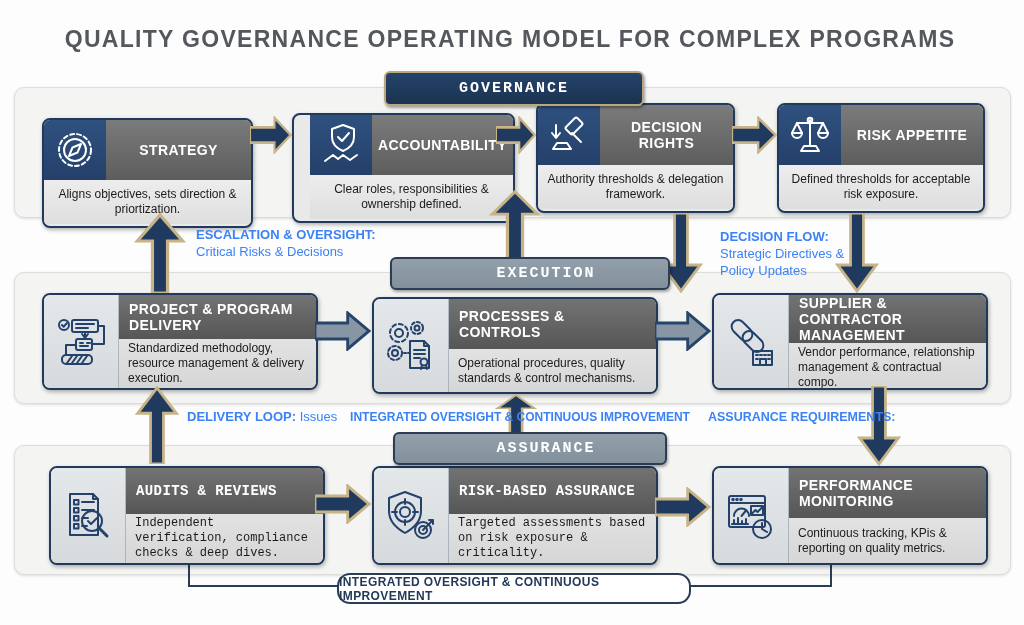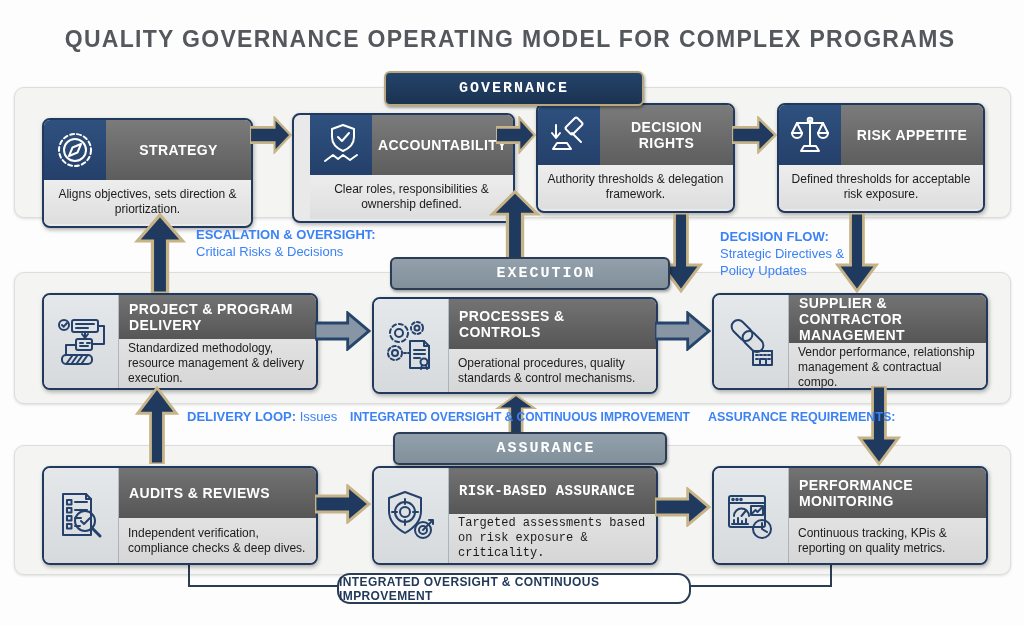"AUDITS & REVIEWS" div.box { font-family: none -> Liberation Mono, monospace; left: 42px -> 49px }
